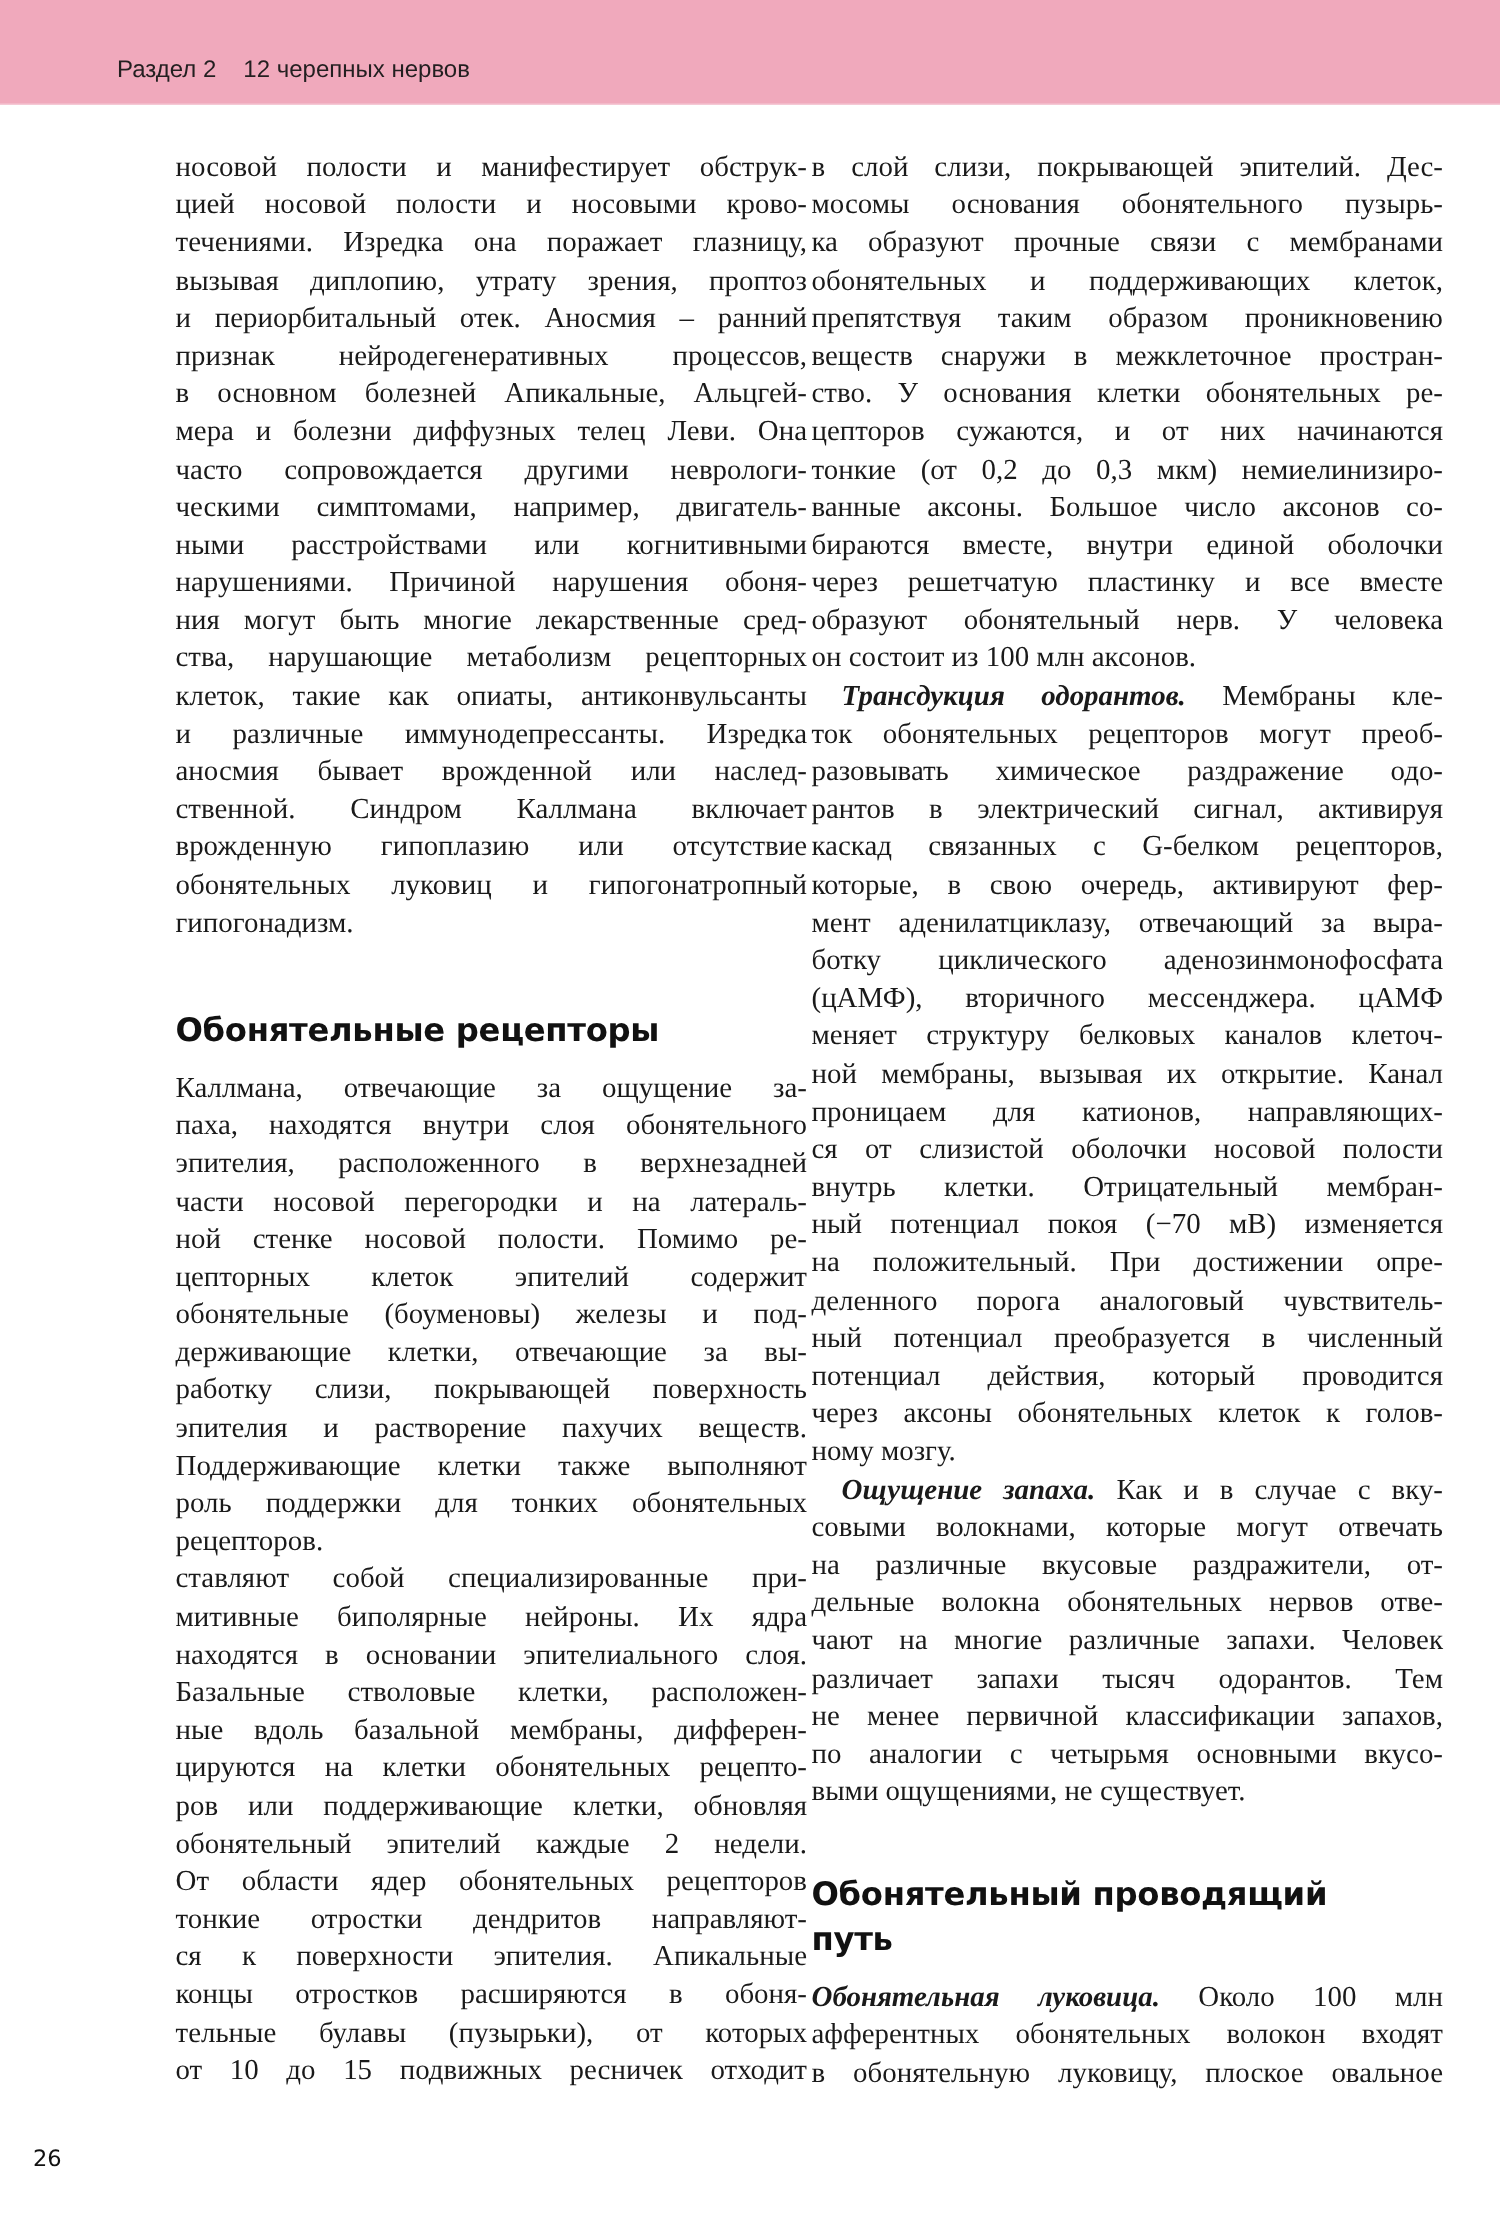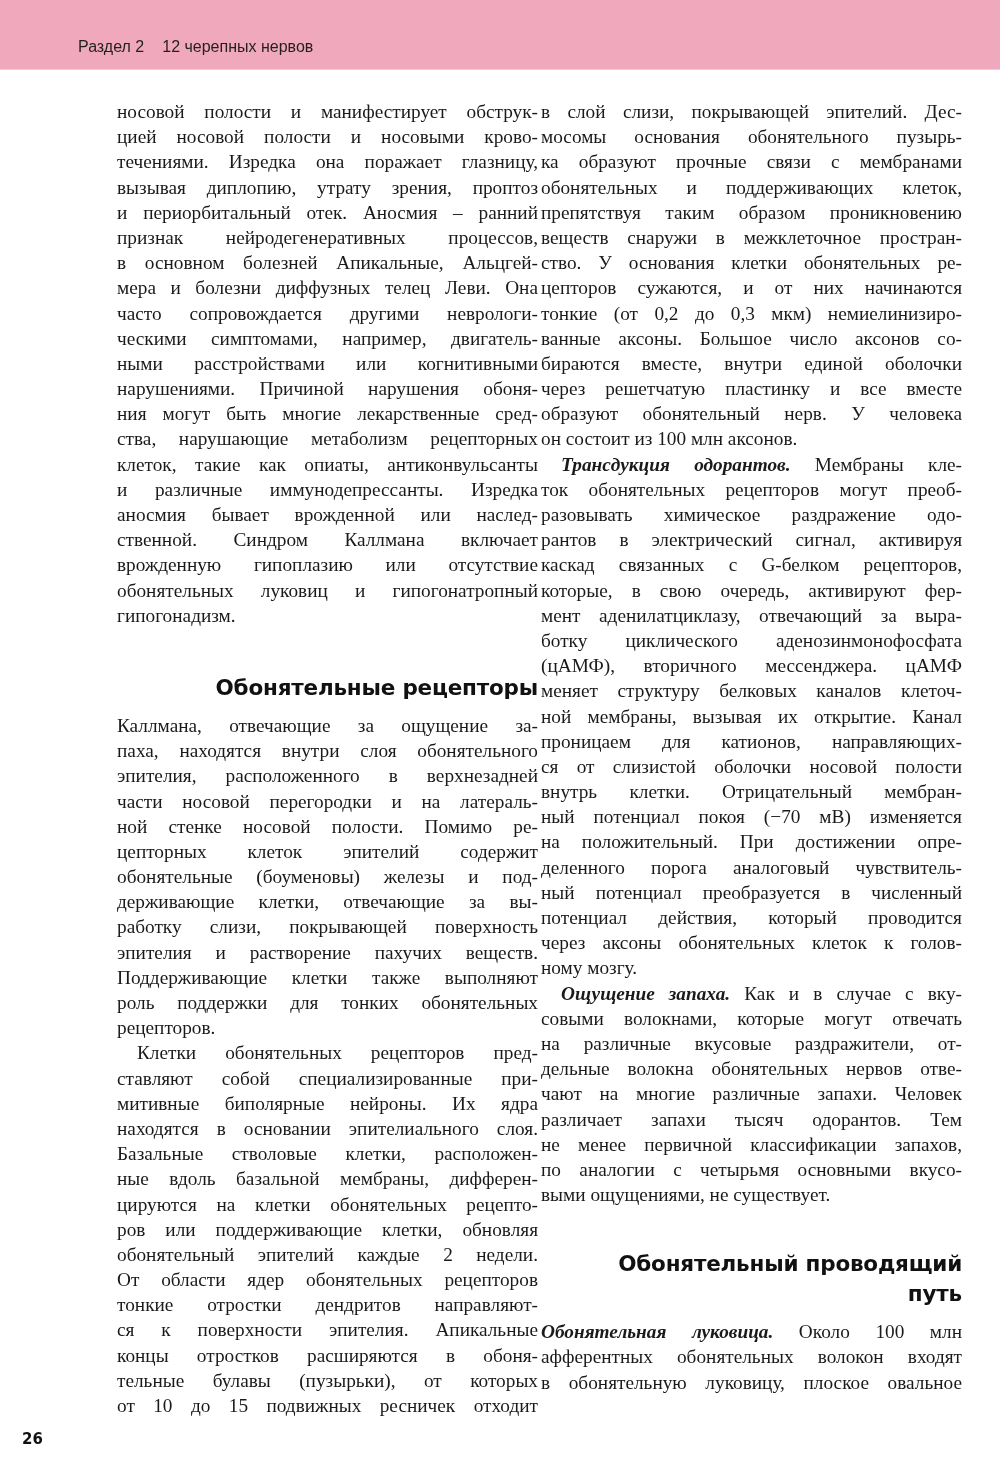"Обонятельные рецепторы" .heading { text-align: right -> none }
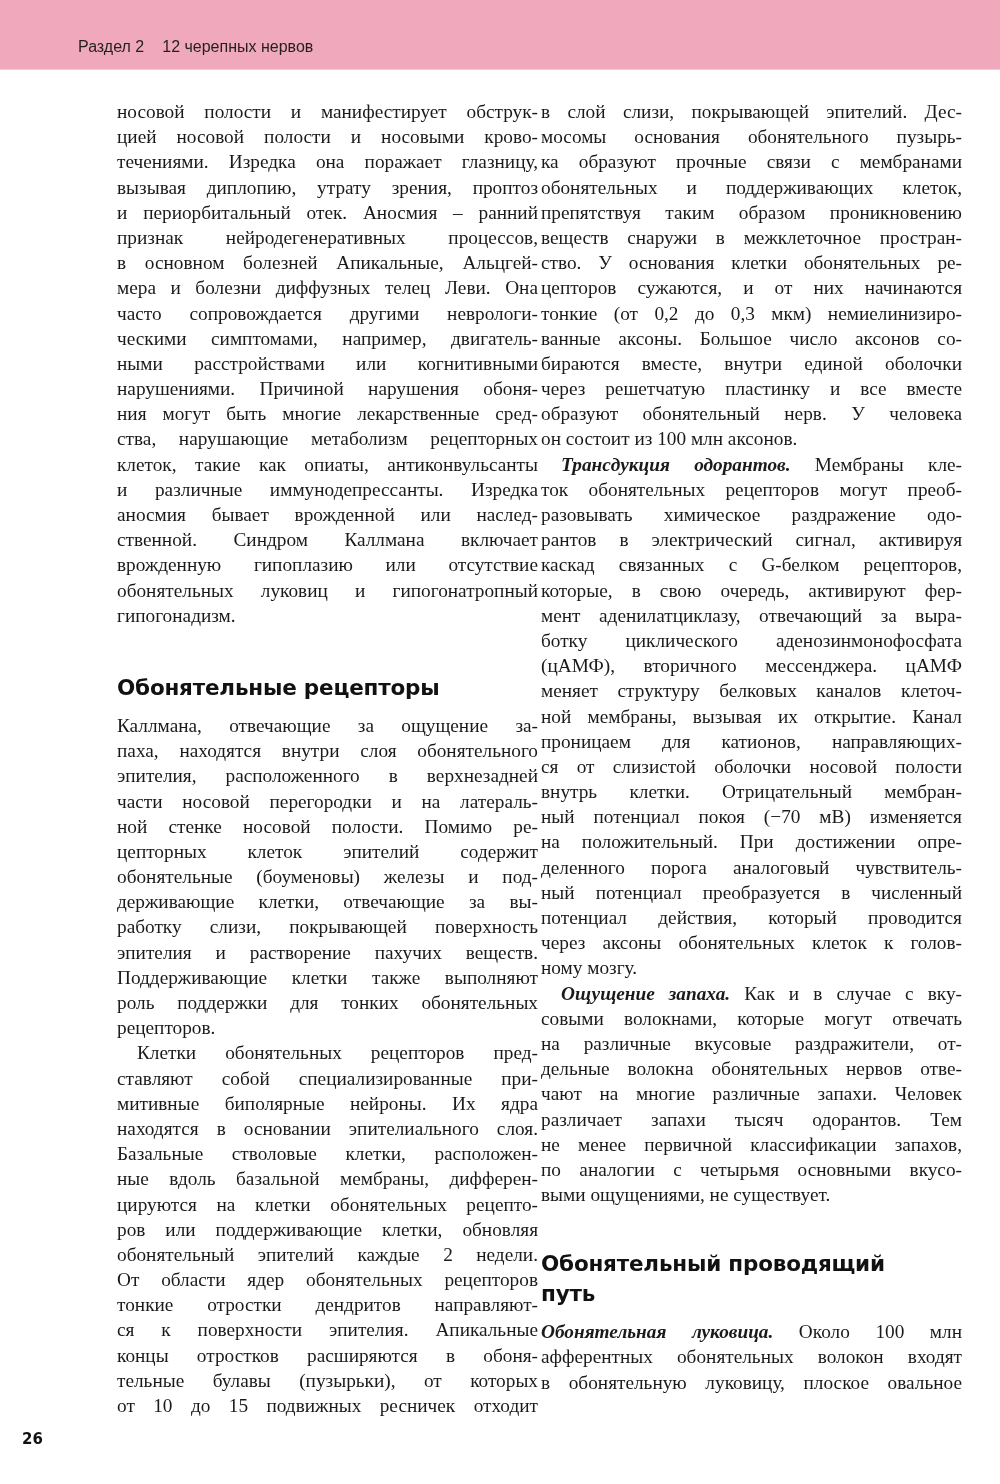"Клетки обонятельных рецепторов пред-" span.line { html: <span>Клетки обонятельных рецепторов пред-</span> -> none }
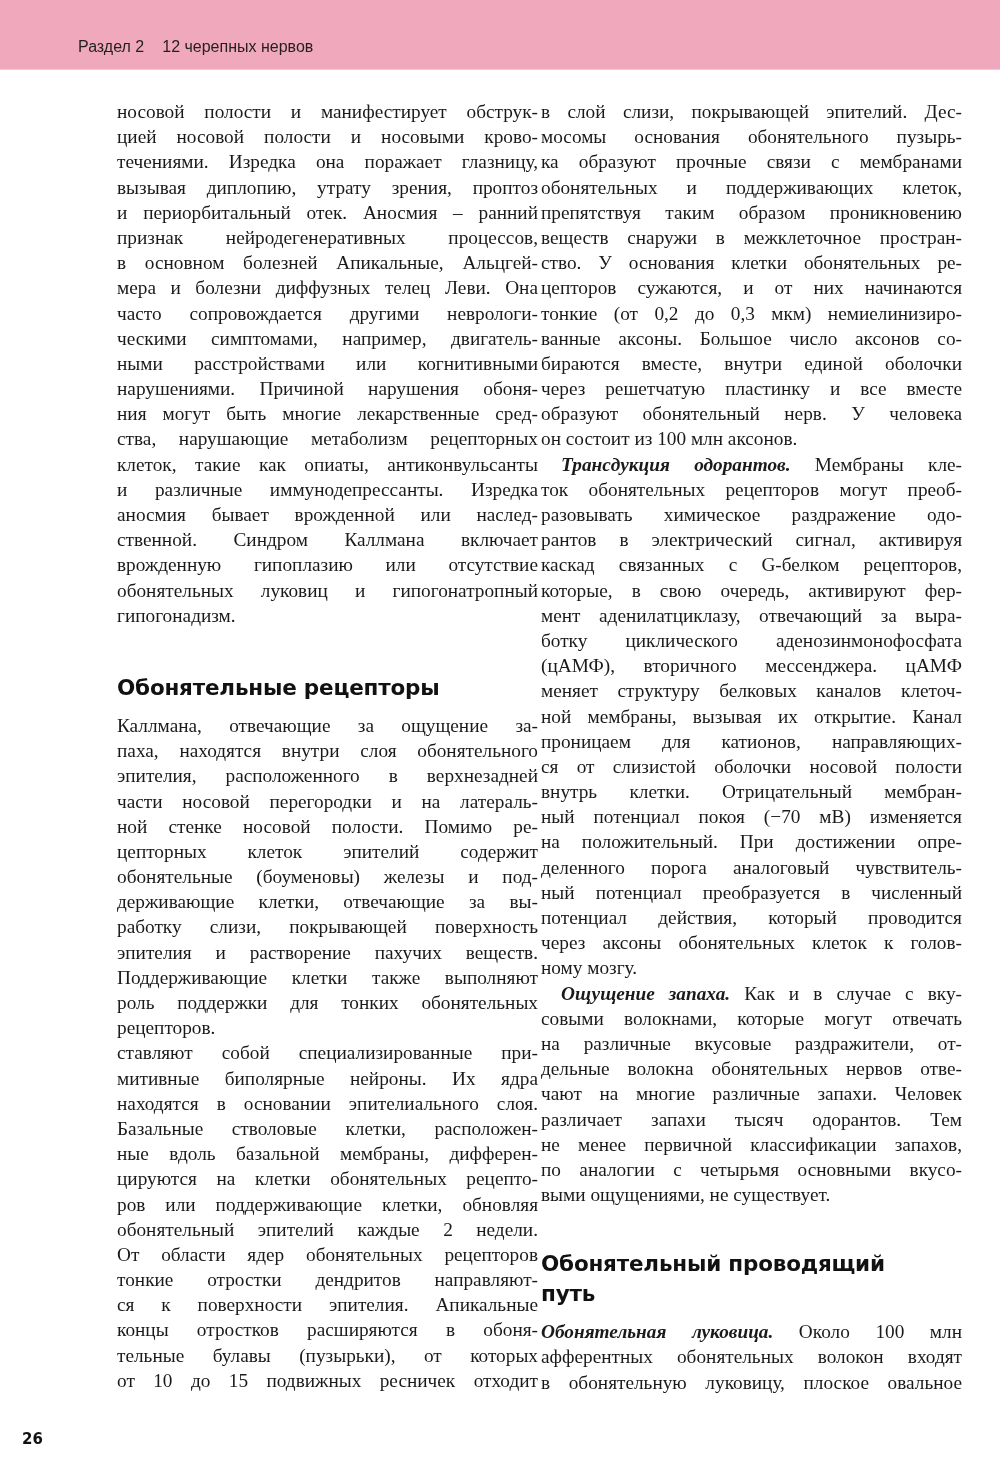"26" .page-number { font-weight: bold -> normal }
